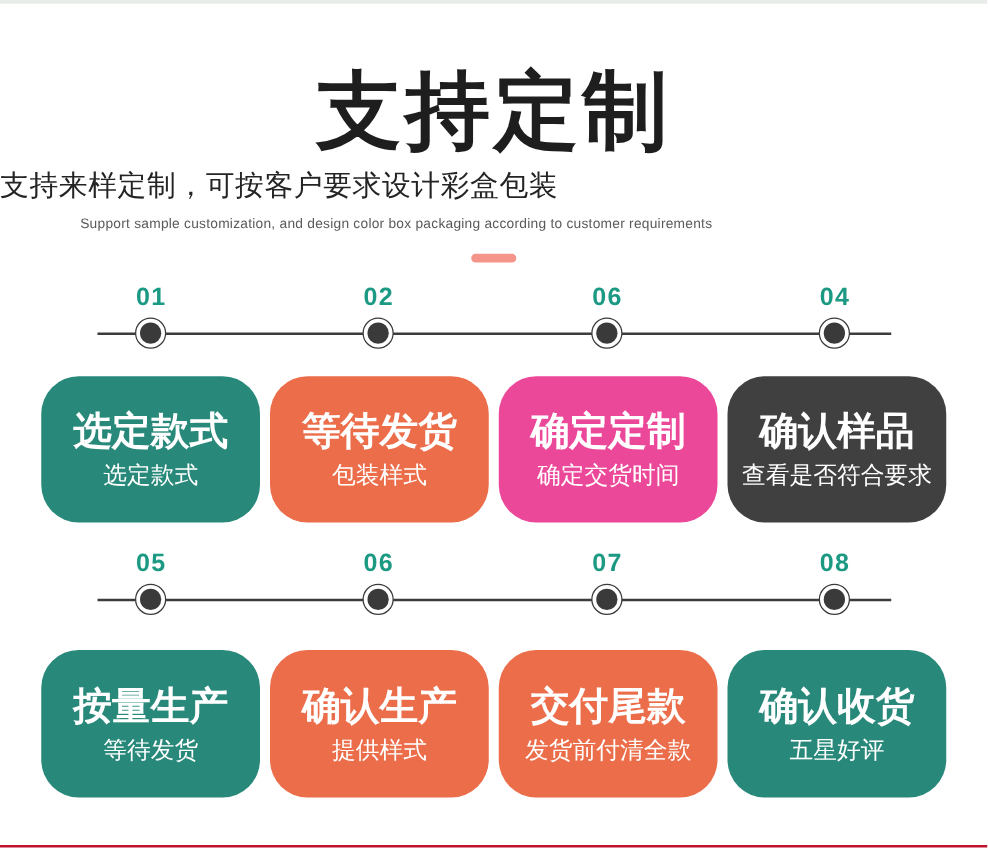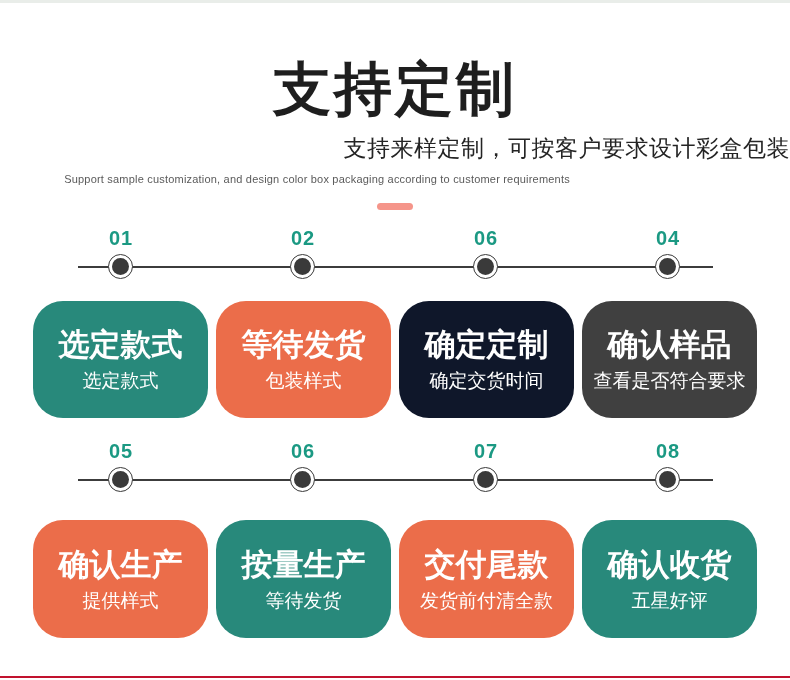"支持定制" .main-title { font-size: 58px -> 68px }
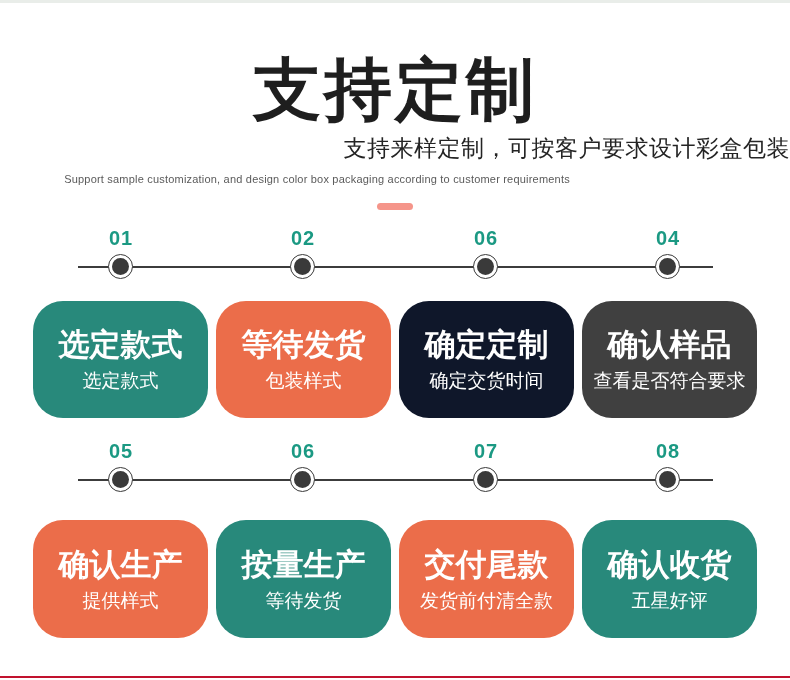"支持来样定制，可按客户要求设计彩盒包装" .sub-title { text-align: right -> left }
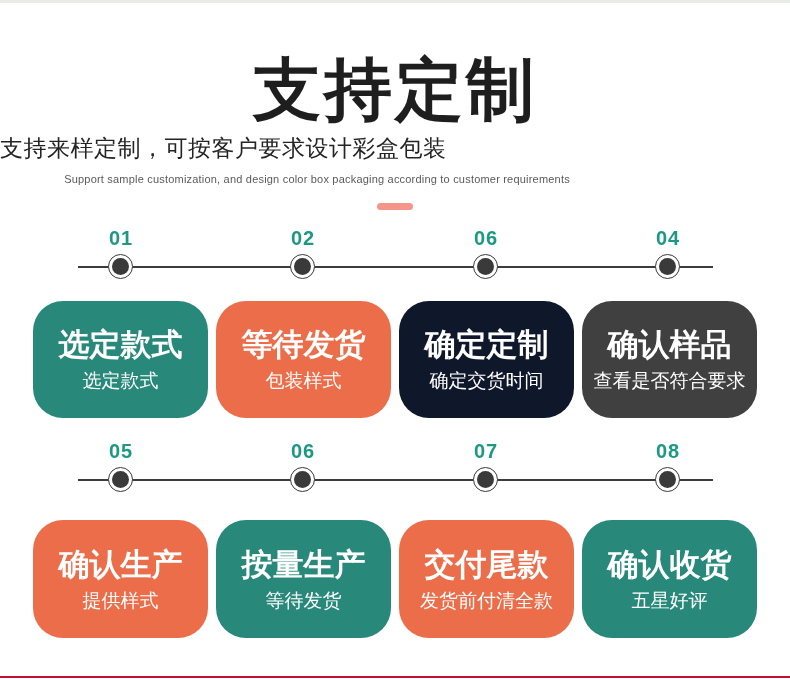"确定定制" div.step-card { background: #0f172a -> #ec4899 }
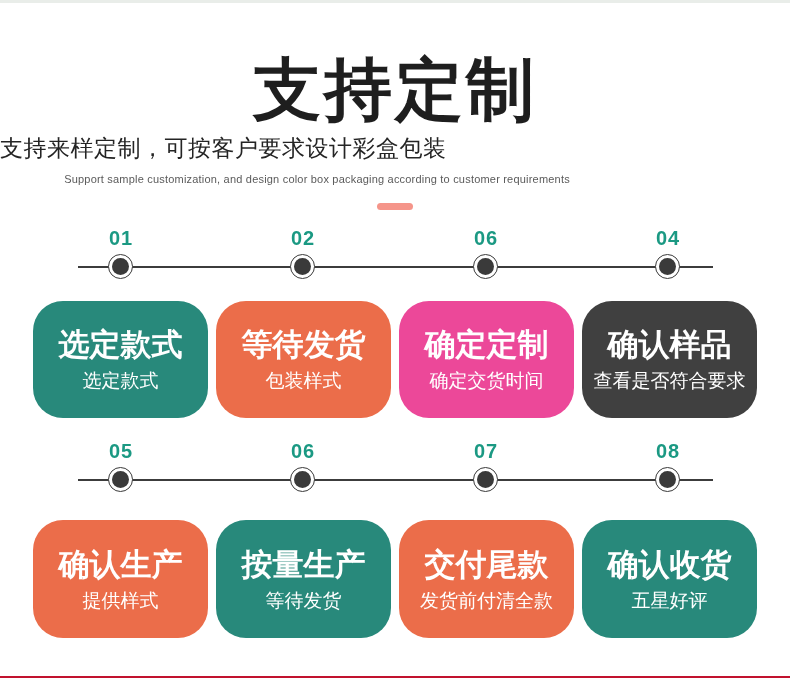"确认生产" div.step-card { order: before "按量生产" -> after "按量生产" }
